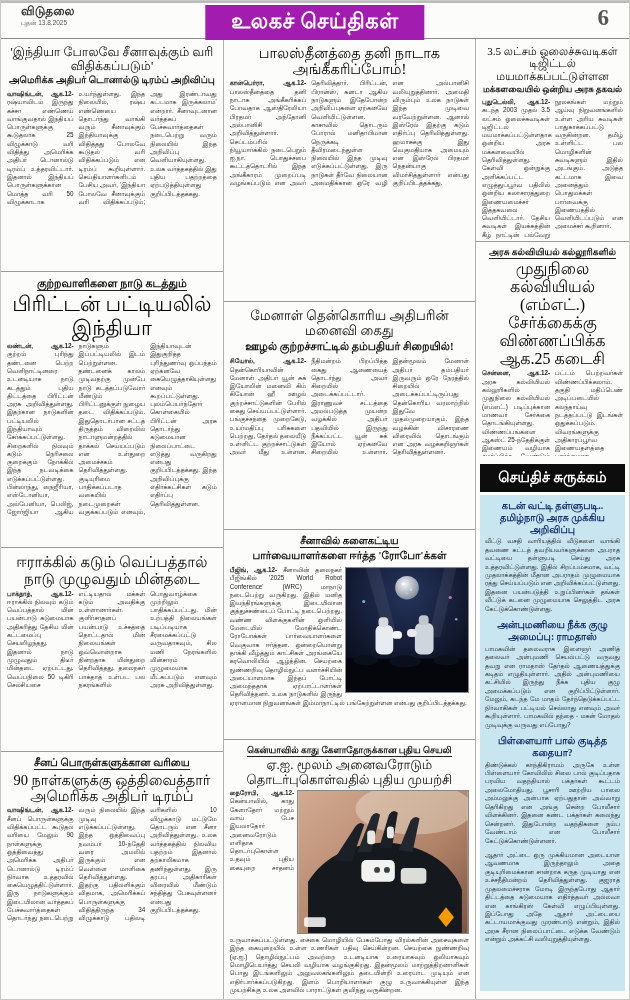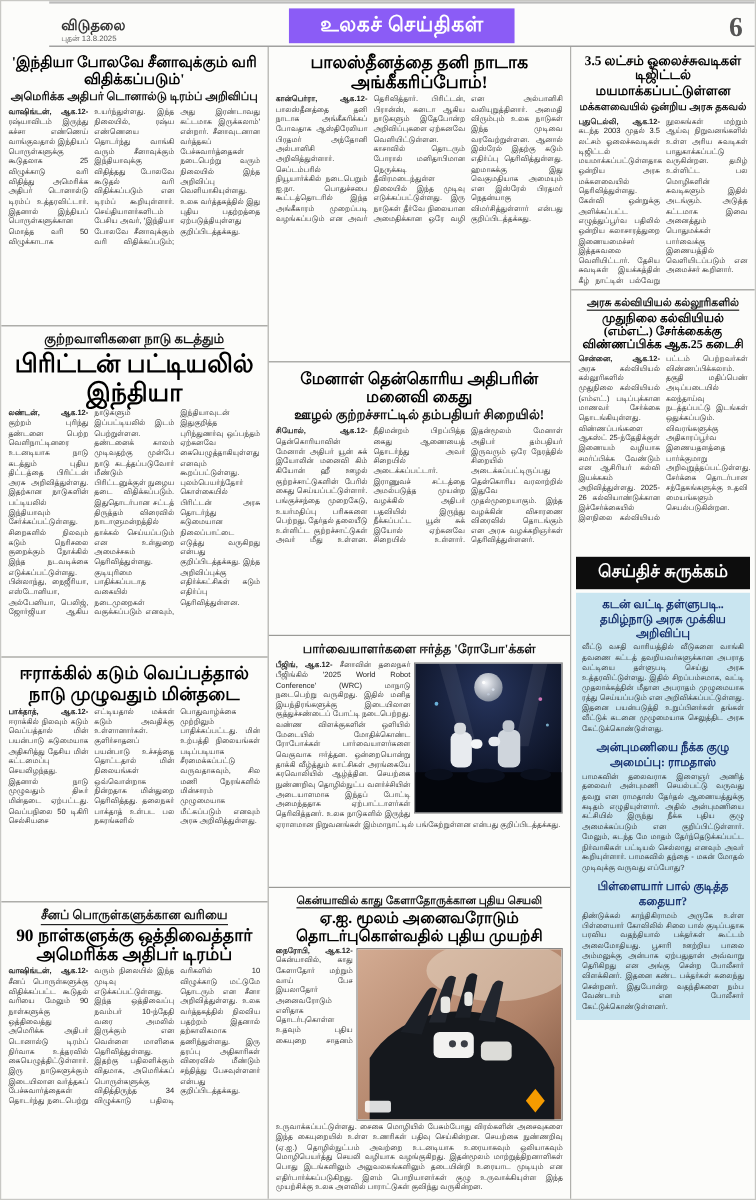"விடுதலை" .header { align-items: flex-end -> flex-start; margin-left: 40px -> none; padding: 2px 10px -> 2px 20px }
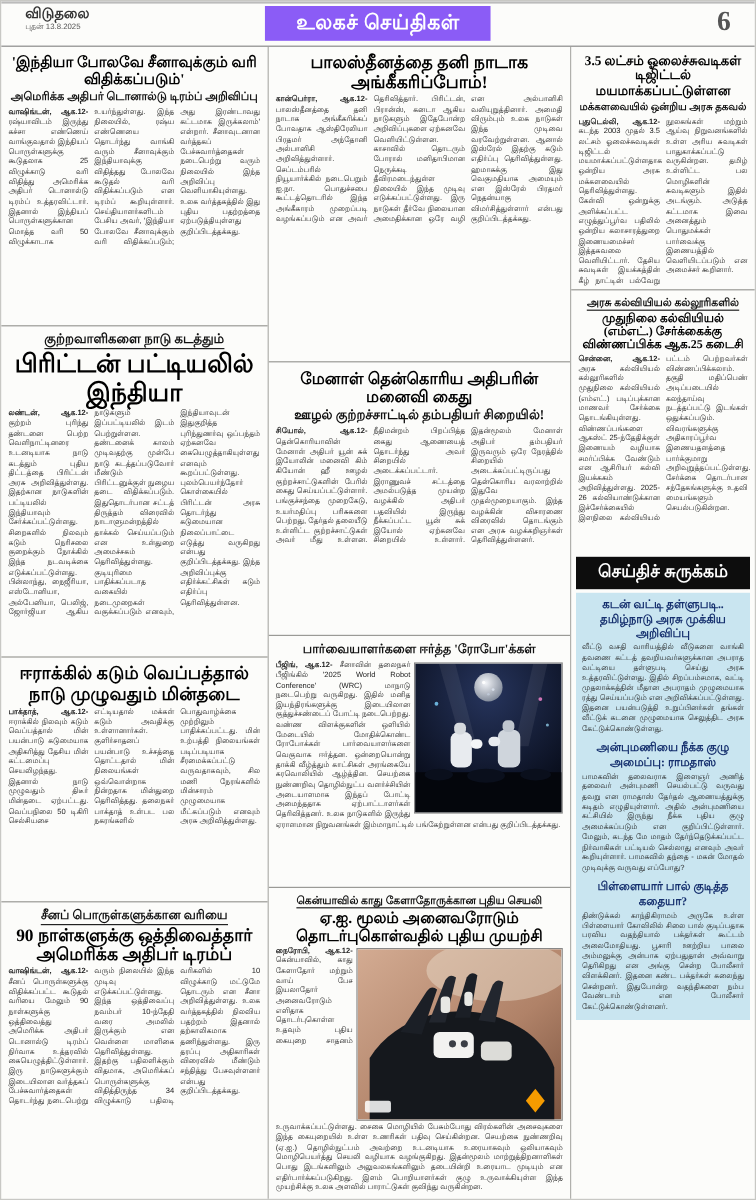"உலகச் செய்திகள்" .section-box { background: #8b5cf6 -> #a21caf; font-size: 17px -> 21px }
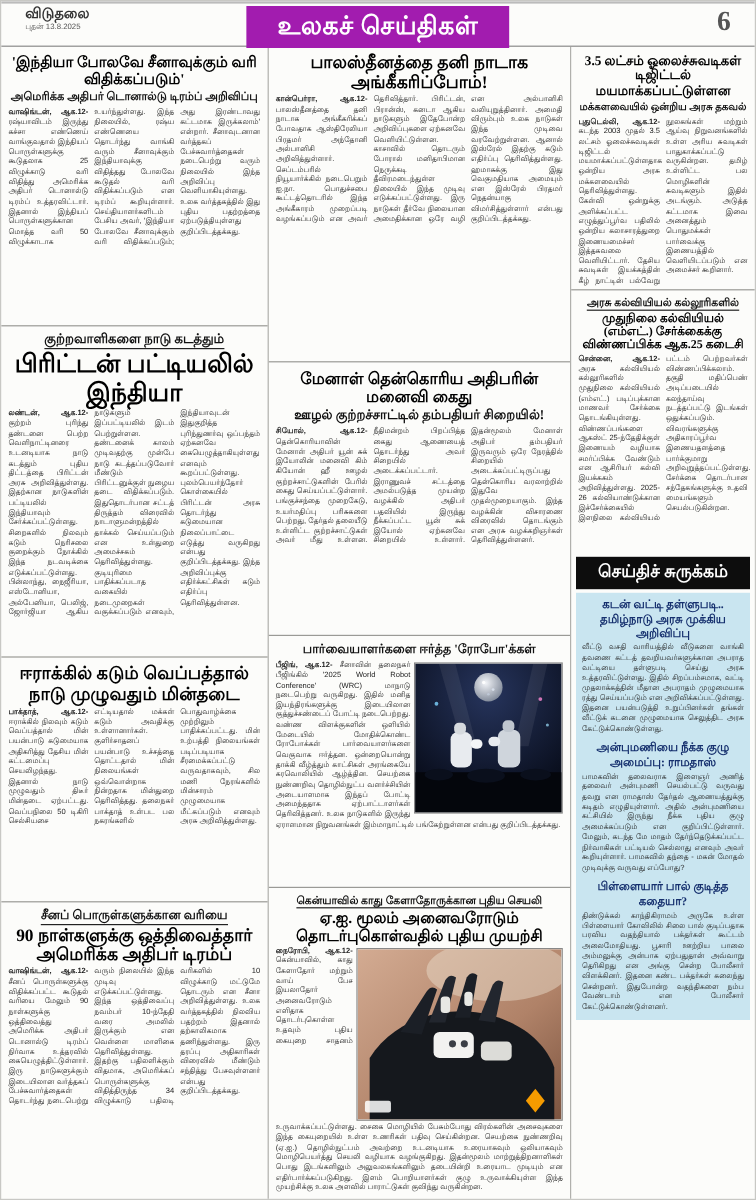"'இந்தியா போலவே சீனாவுக்கும் வரி" .headline { font-weight: bold -> normal }
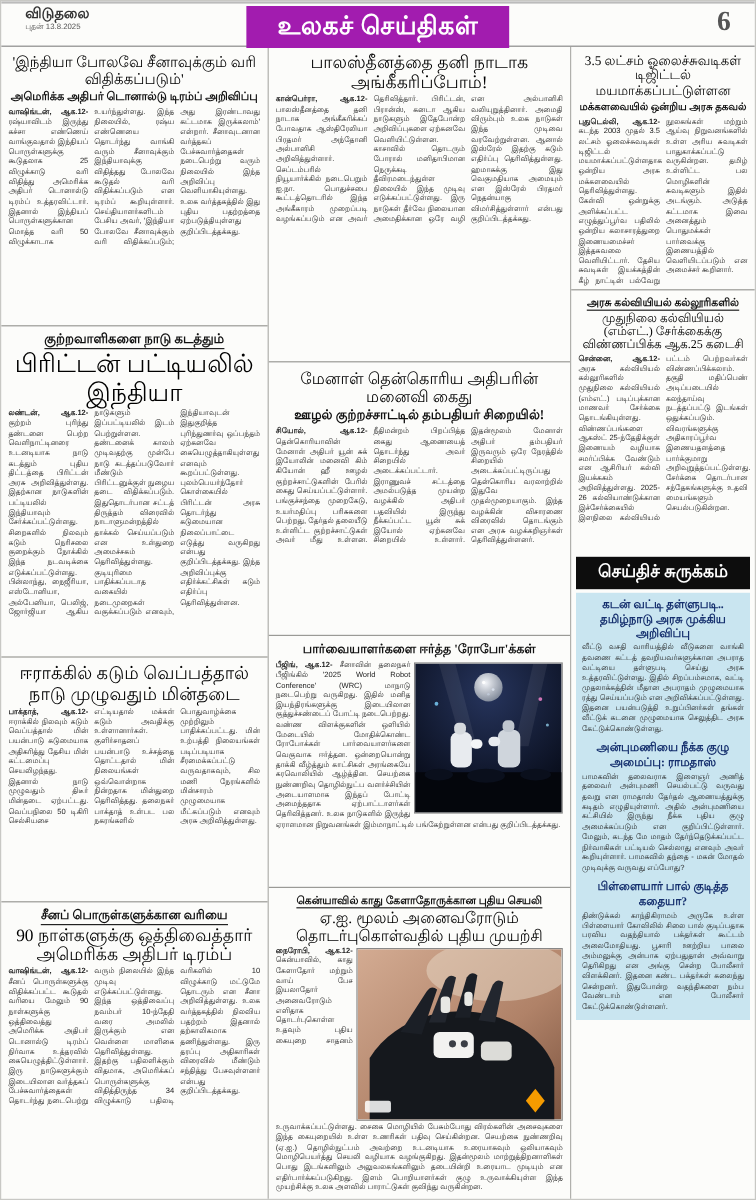"முதுநிலை கல்வியியல் (எம்எட்.)" div.headline { font-size: 10px -> 16px }
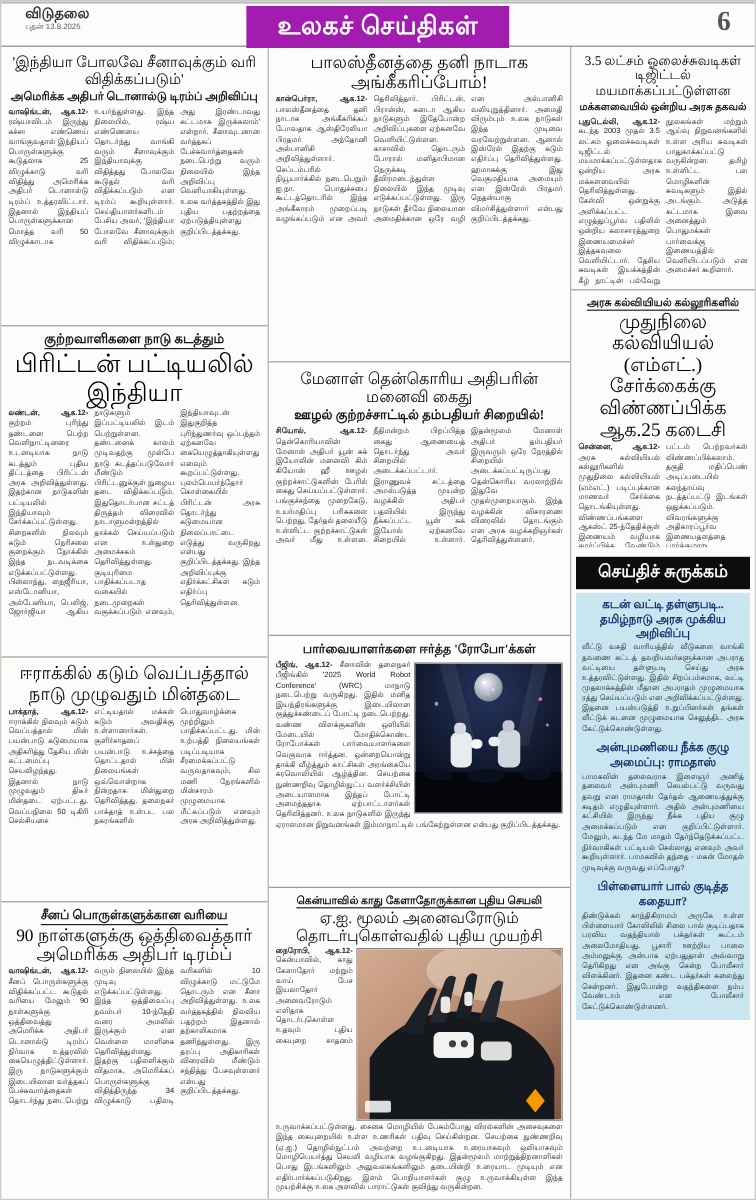"கடன் வட்டி தள்ளுபடி.. தமிழ்நாடு அரசு" .brief-panel { height: 356px -> 496px }
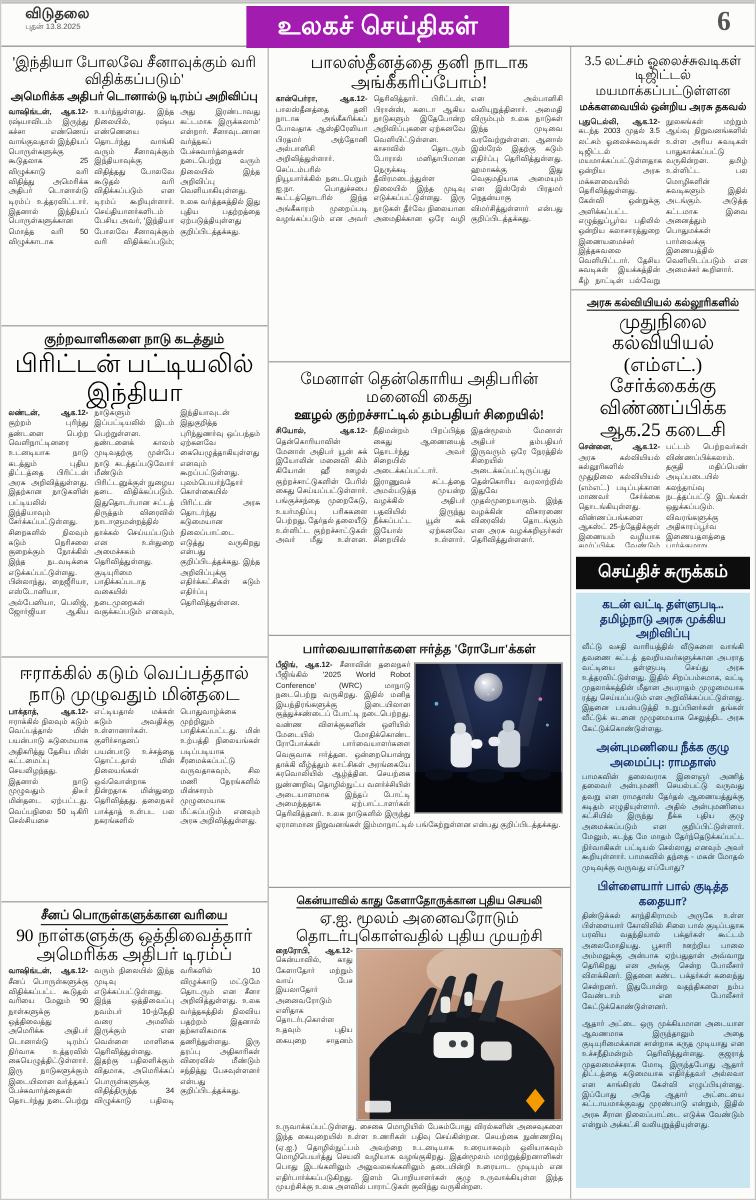"சீனாவில் களைகட்டிய" span.kicker { html: none -> <span><span>சீனாவில் களைகட்டிய</span></span> }
